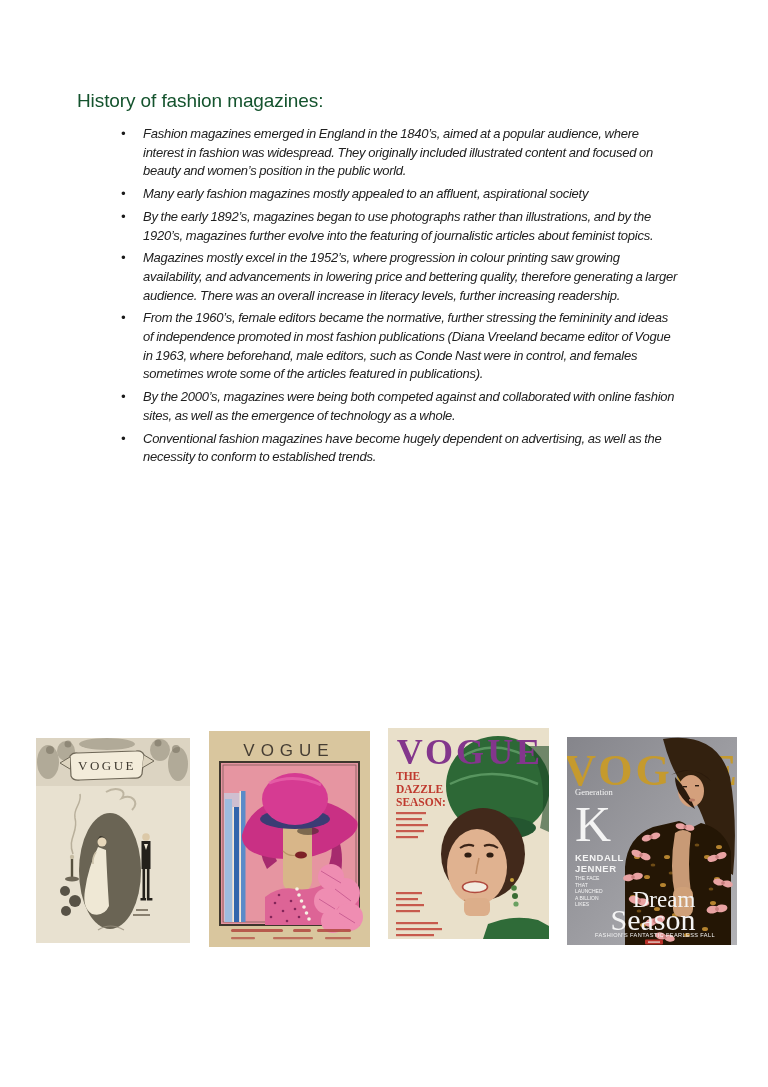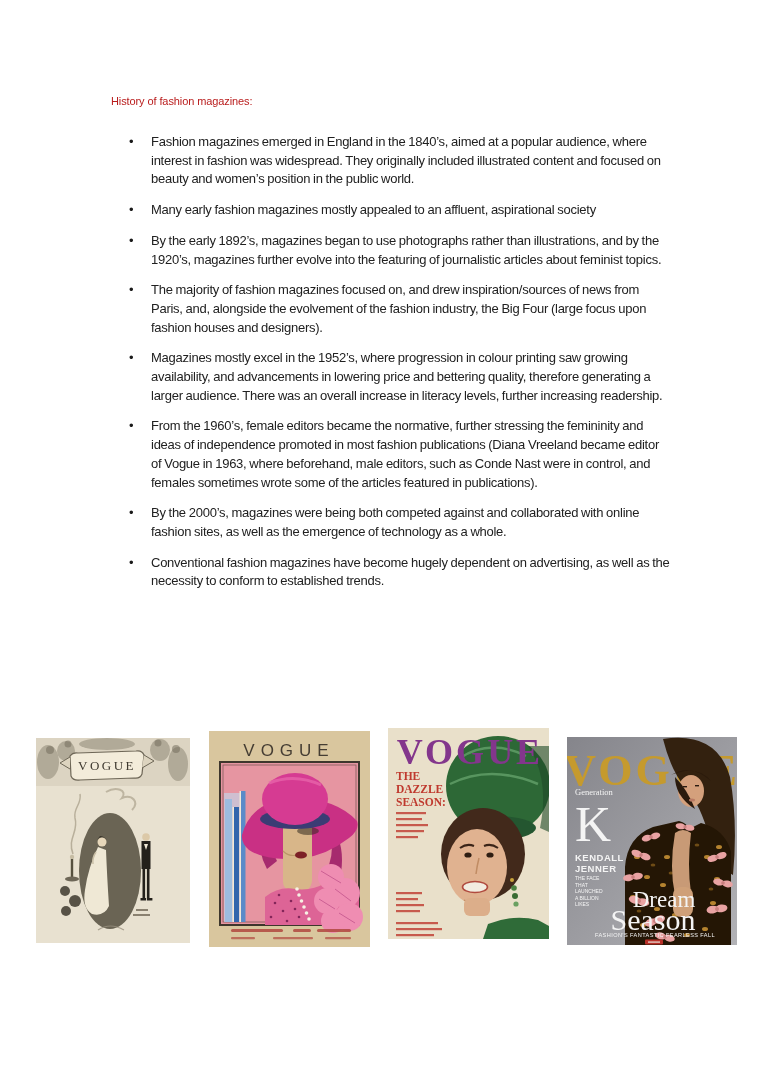"History of fashion magazines:" .doc-heading { color: #b91c1c -> #14532d; font-size: 11px -> 19px; left: 111px -> 77px }
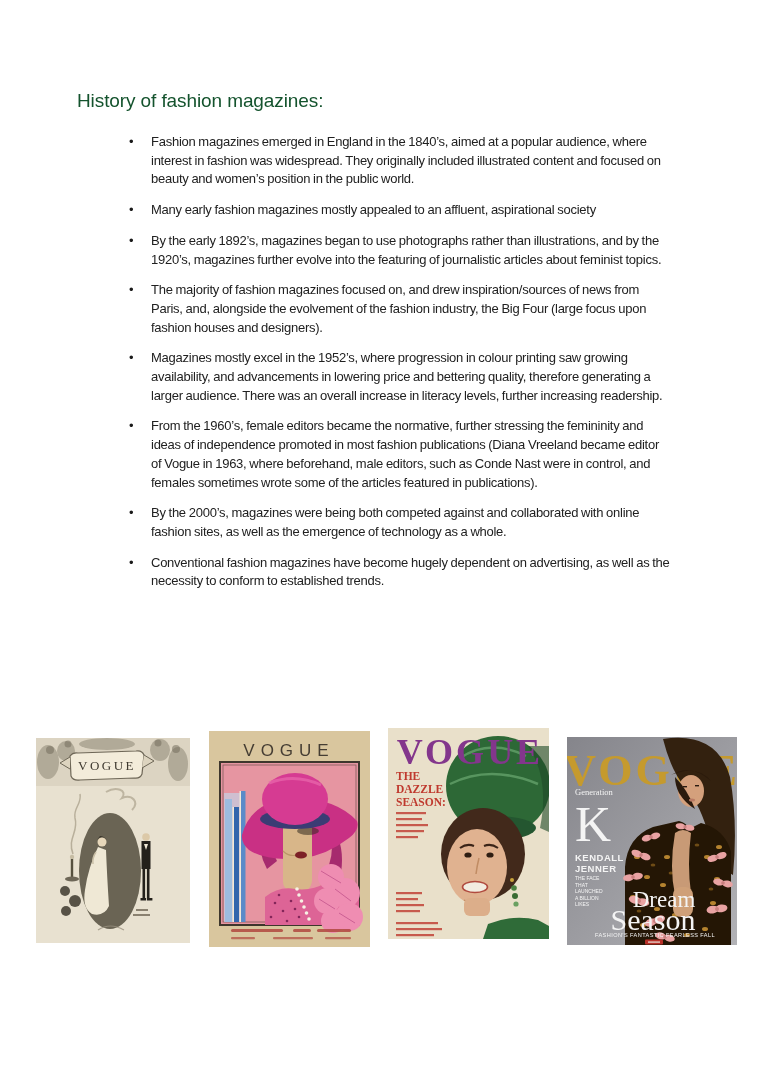"Fashion magazines emerged in England" ul.bullets li { font-style: none -> italic; margin: 12px -> 4px }
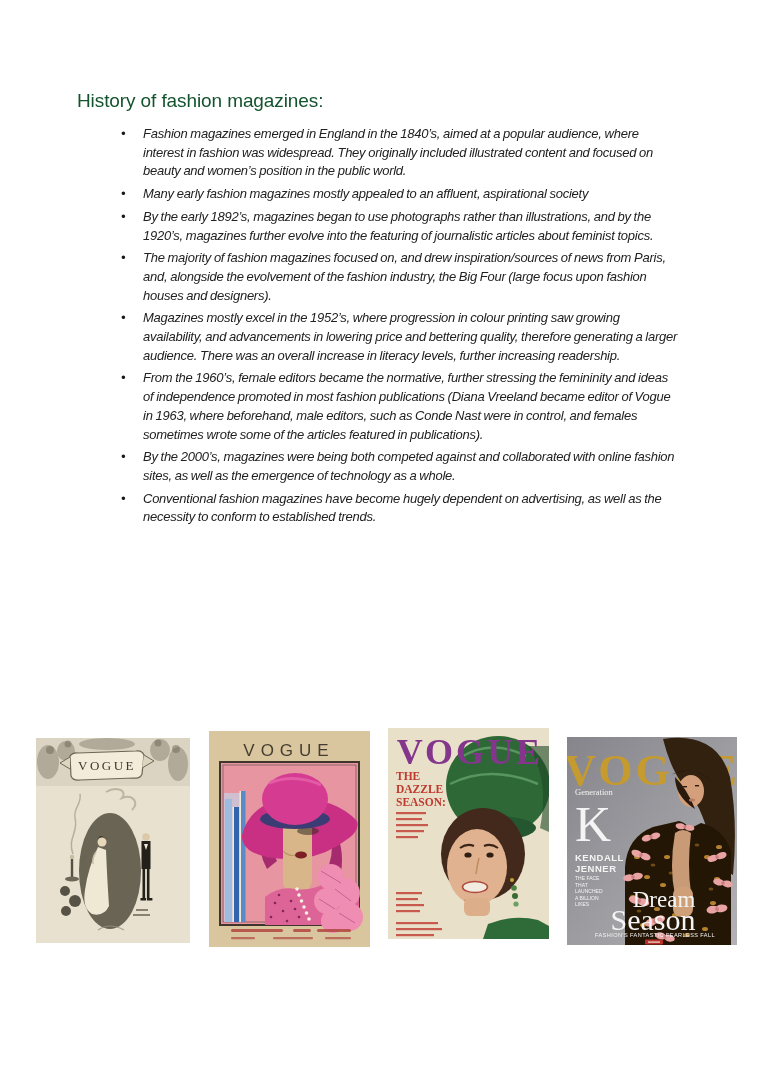"The majority of fashion magazines" li { html: <li>The majority of fashion magazines focused on, and drew inspiration/sources of news from Paris, and, alongside the evolvement of the fashion industry, the Big Four (large focus upon fashion houses and designers).</li> -> none }
